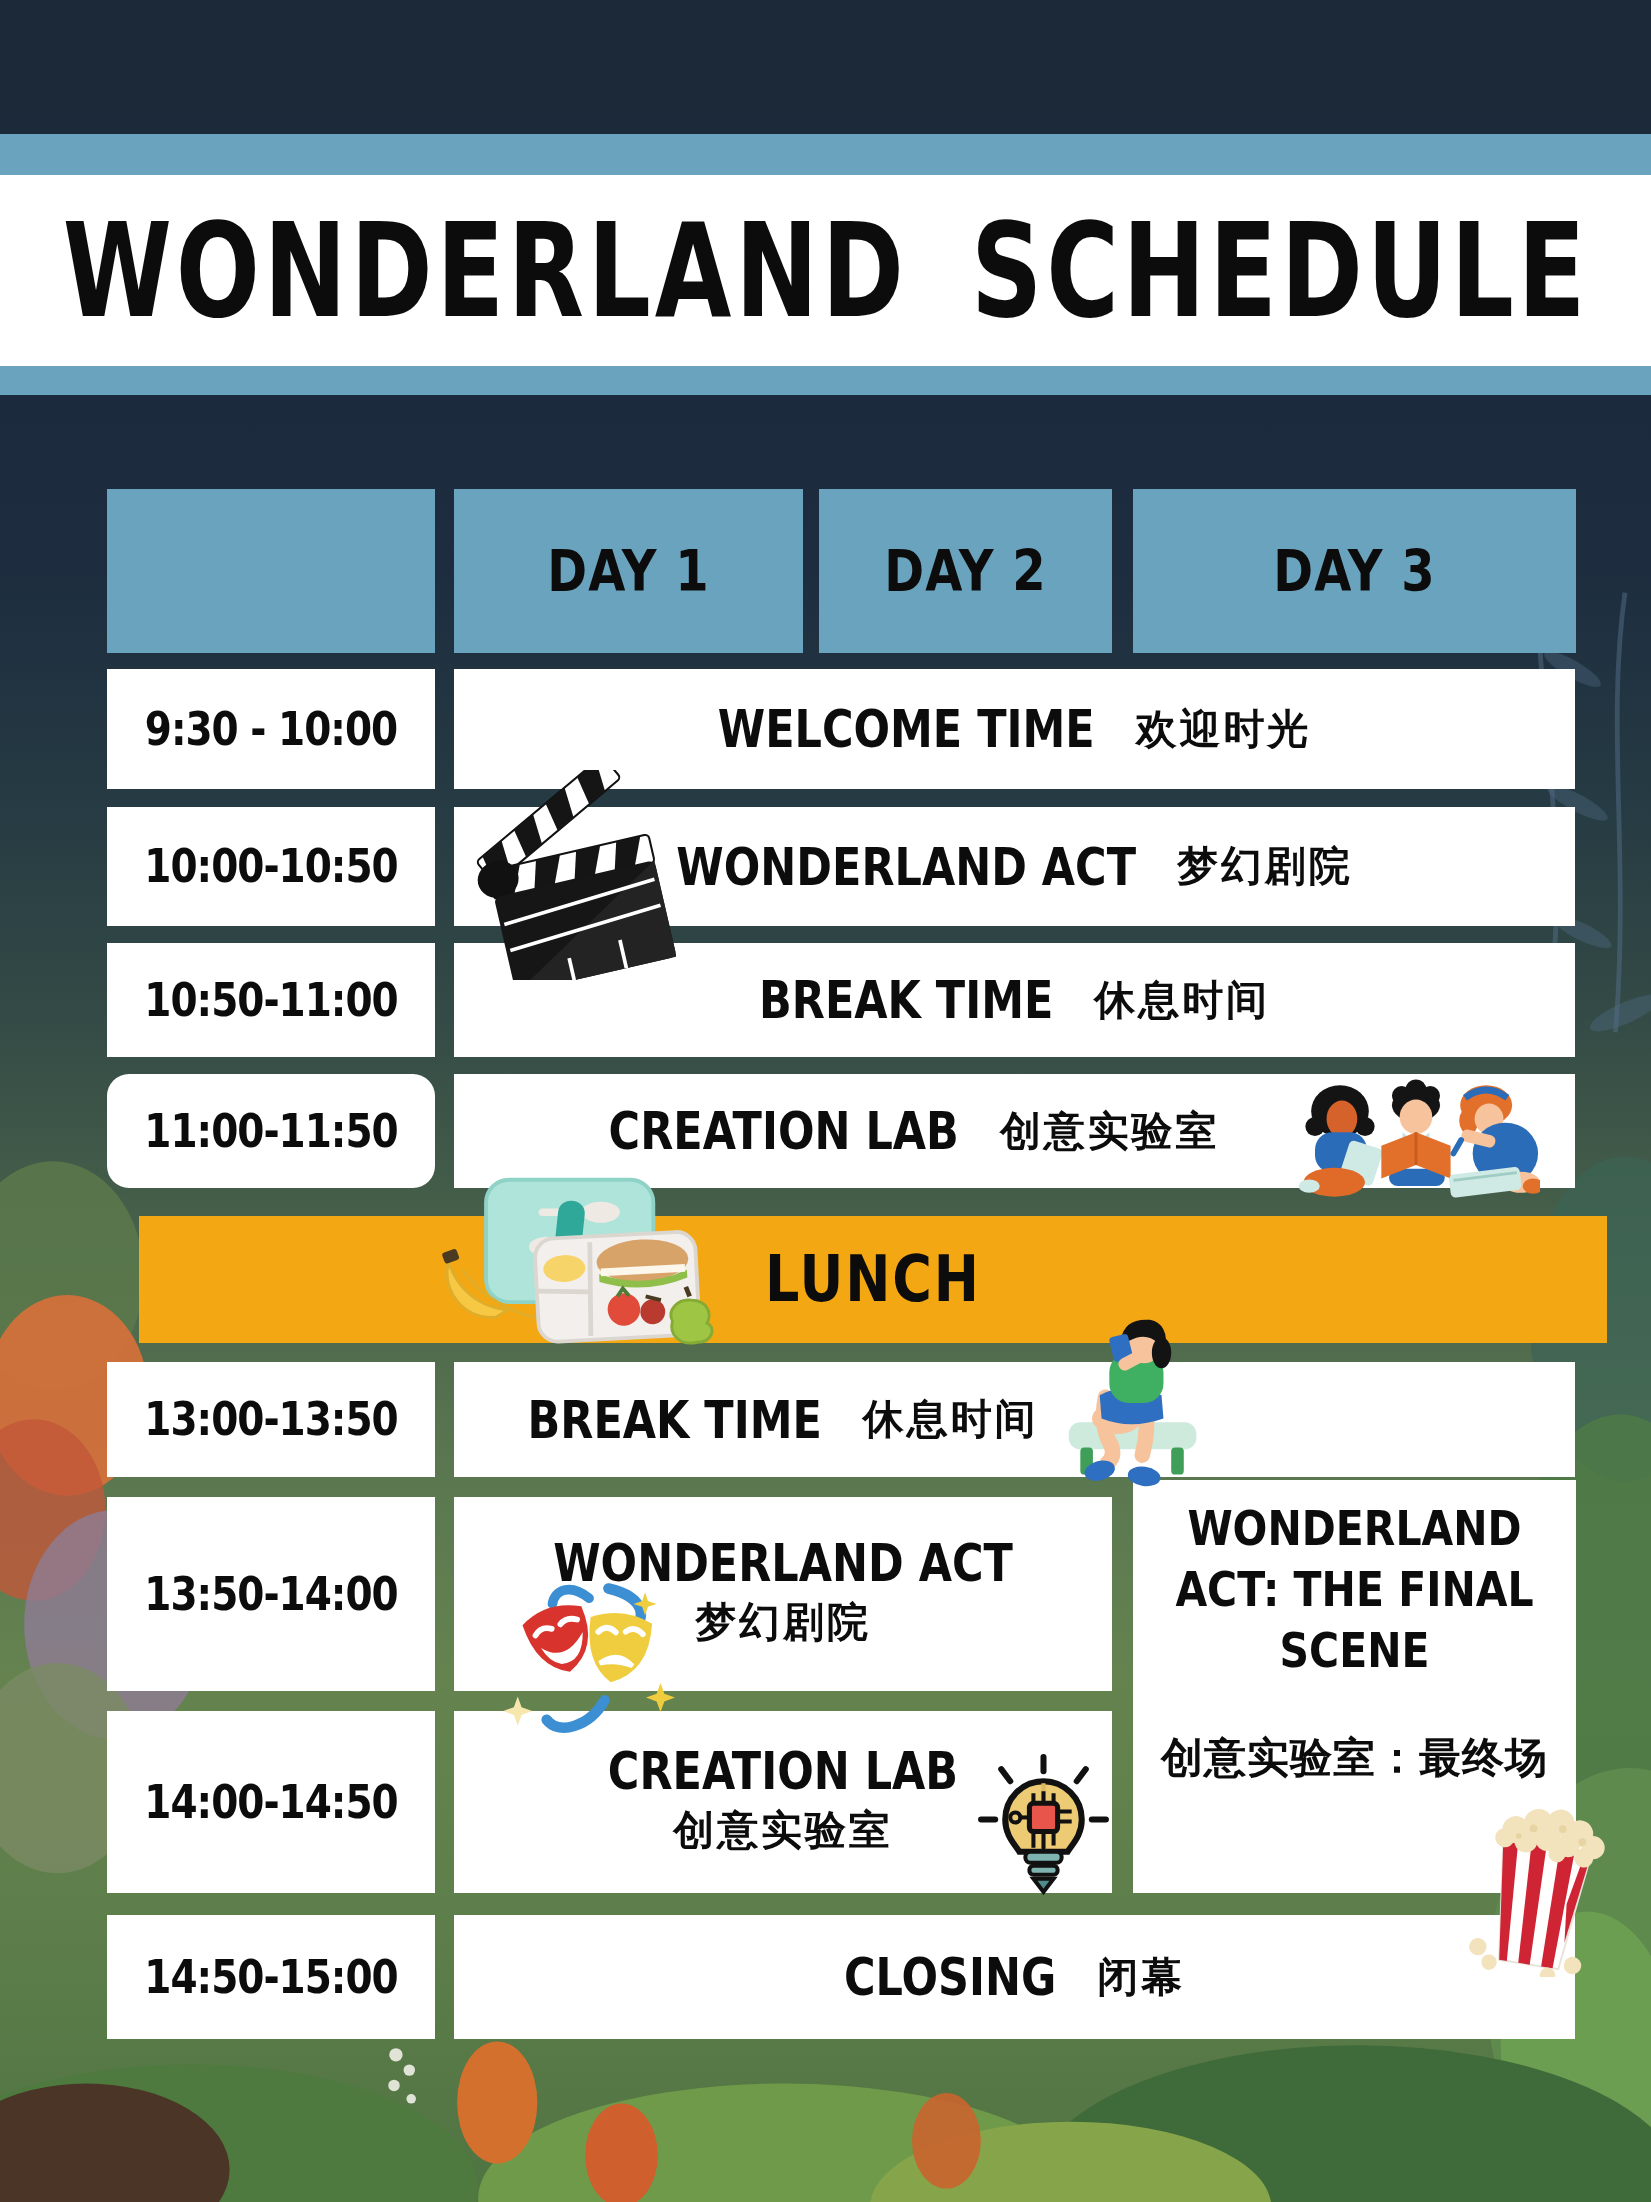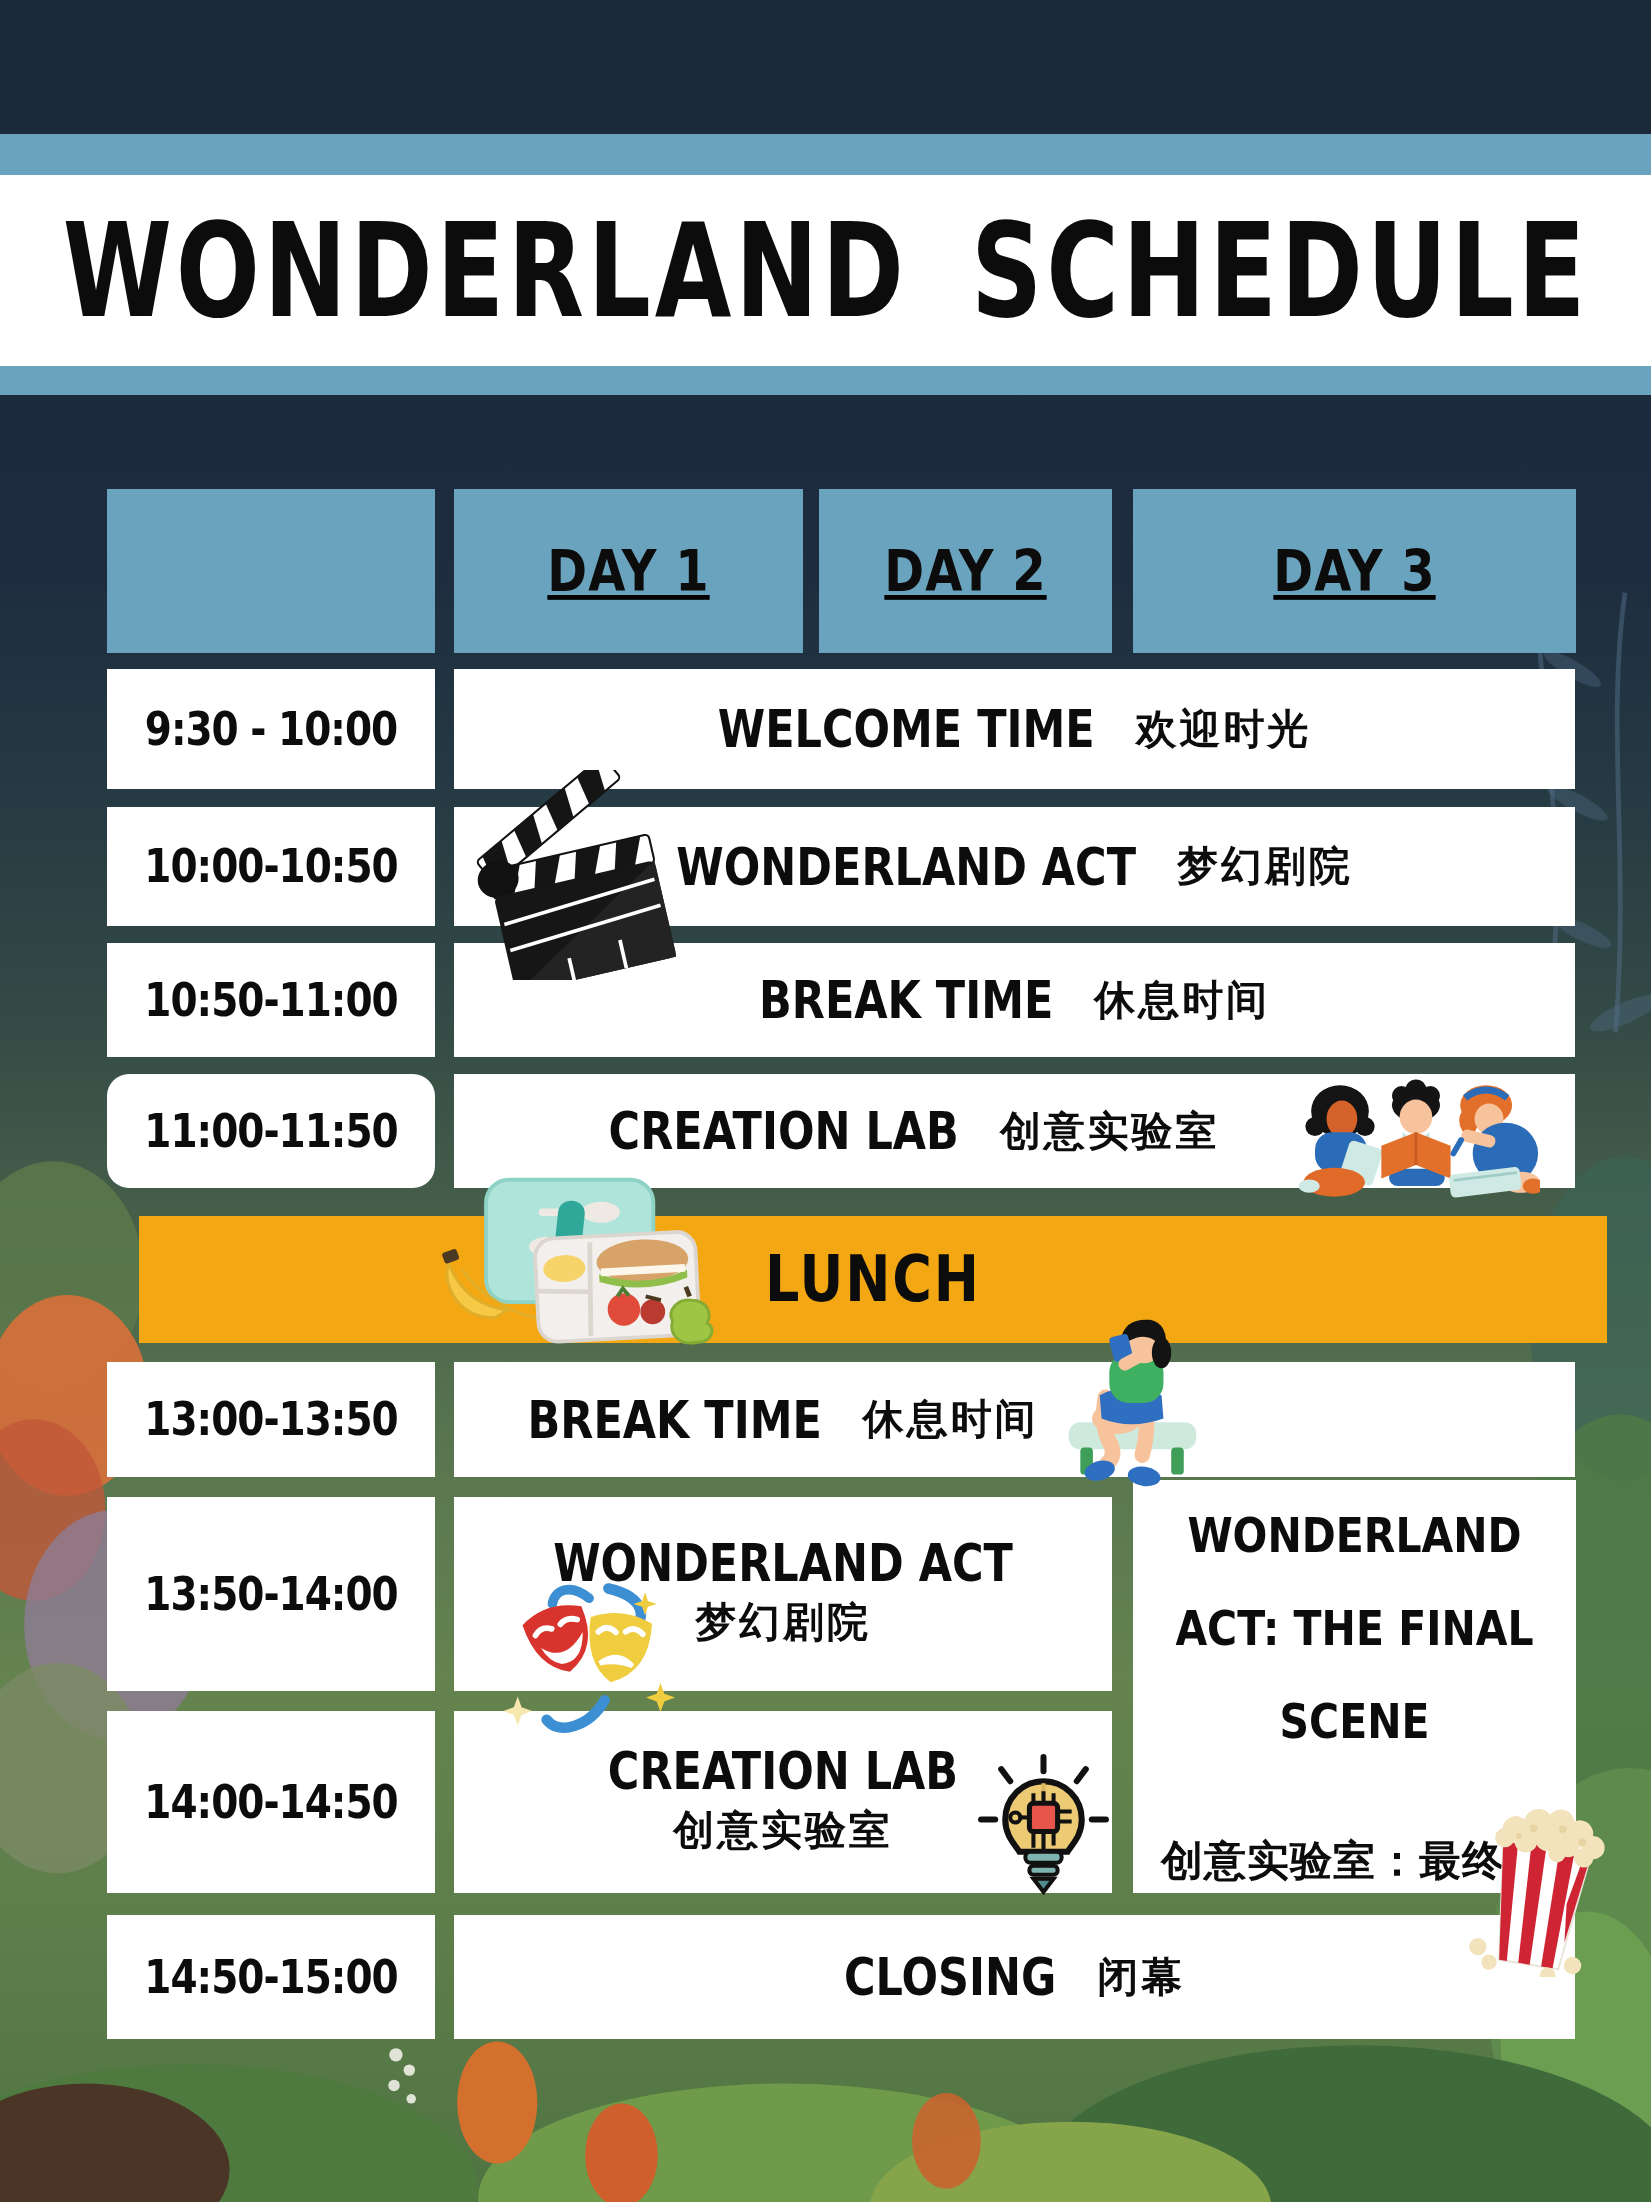"DAY 1" .hcell { text-decoration: underline -> none }
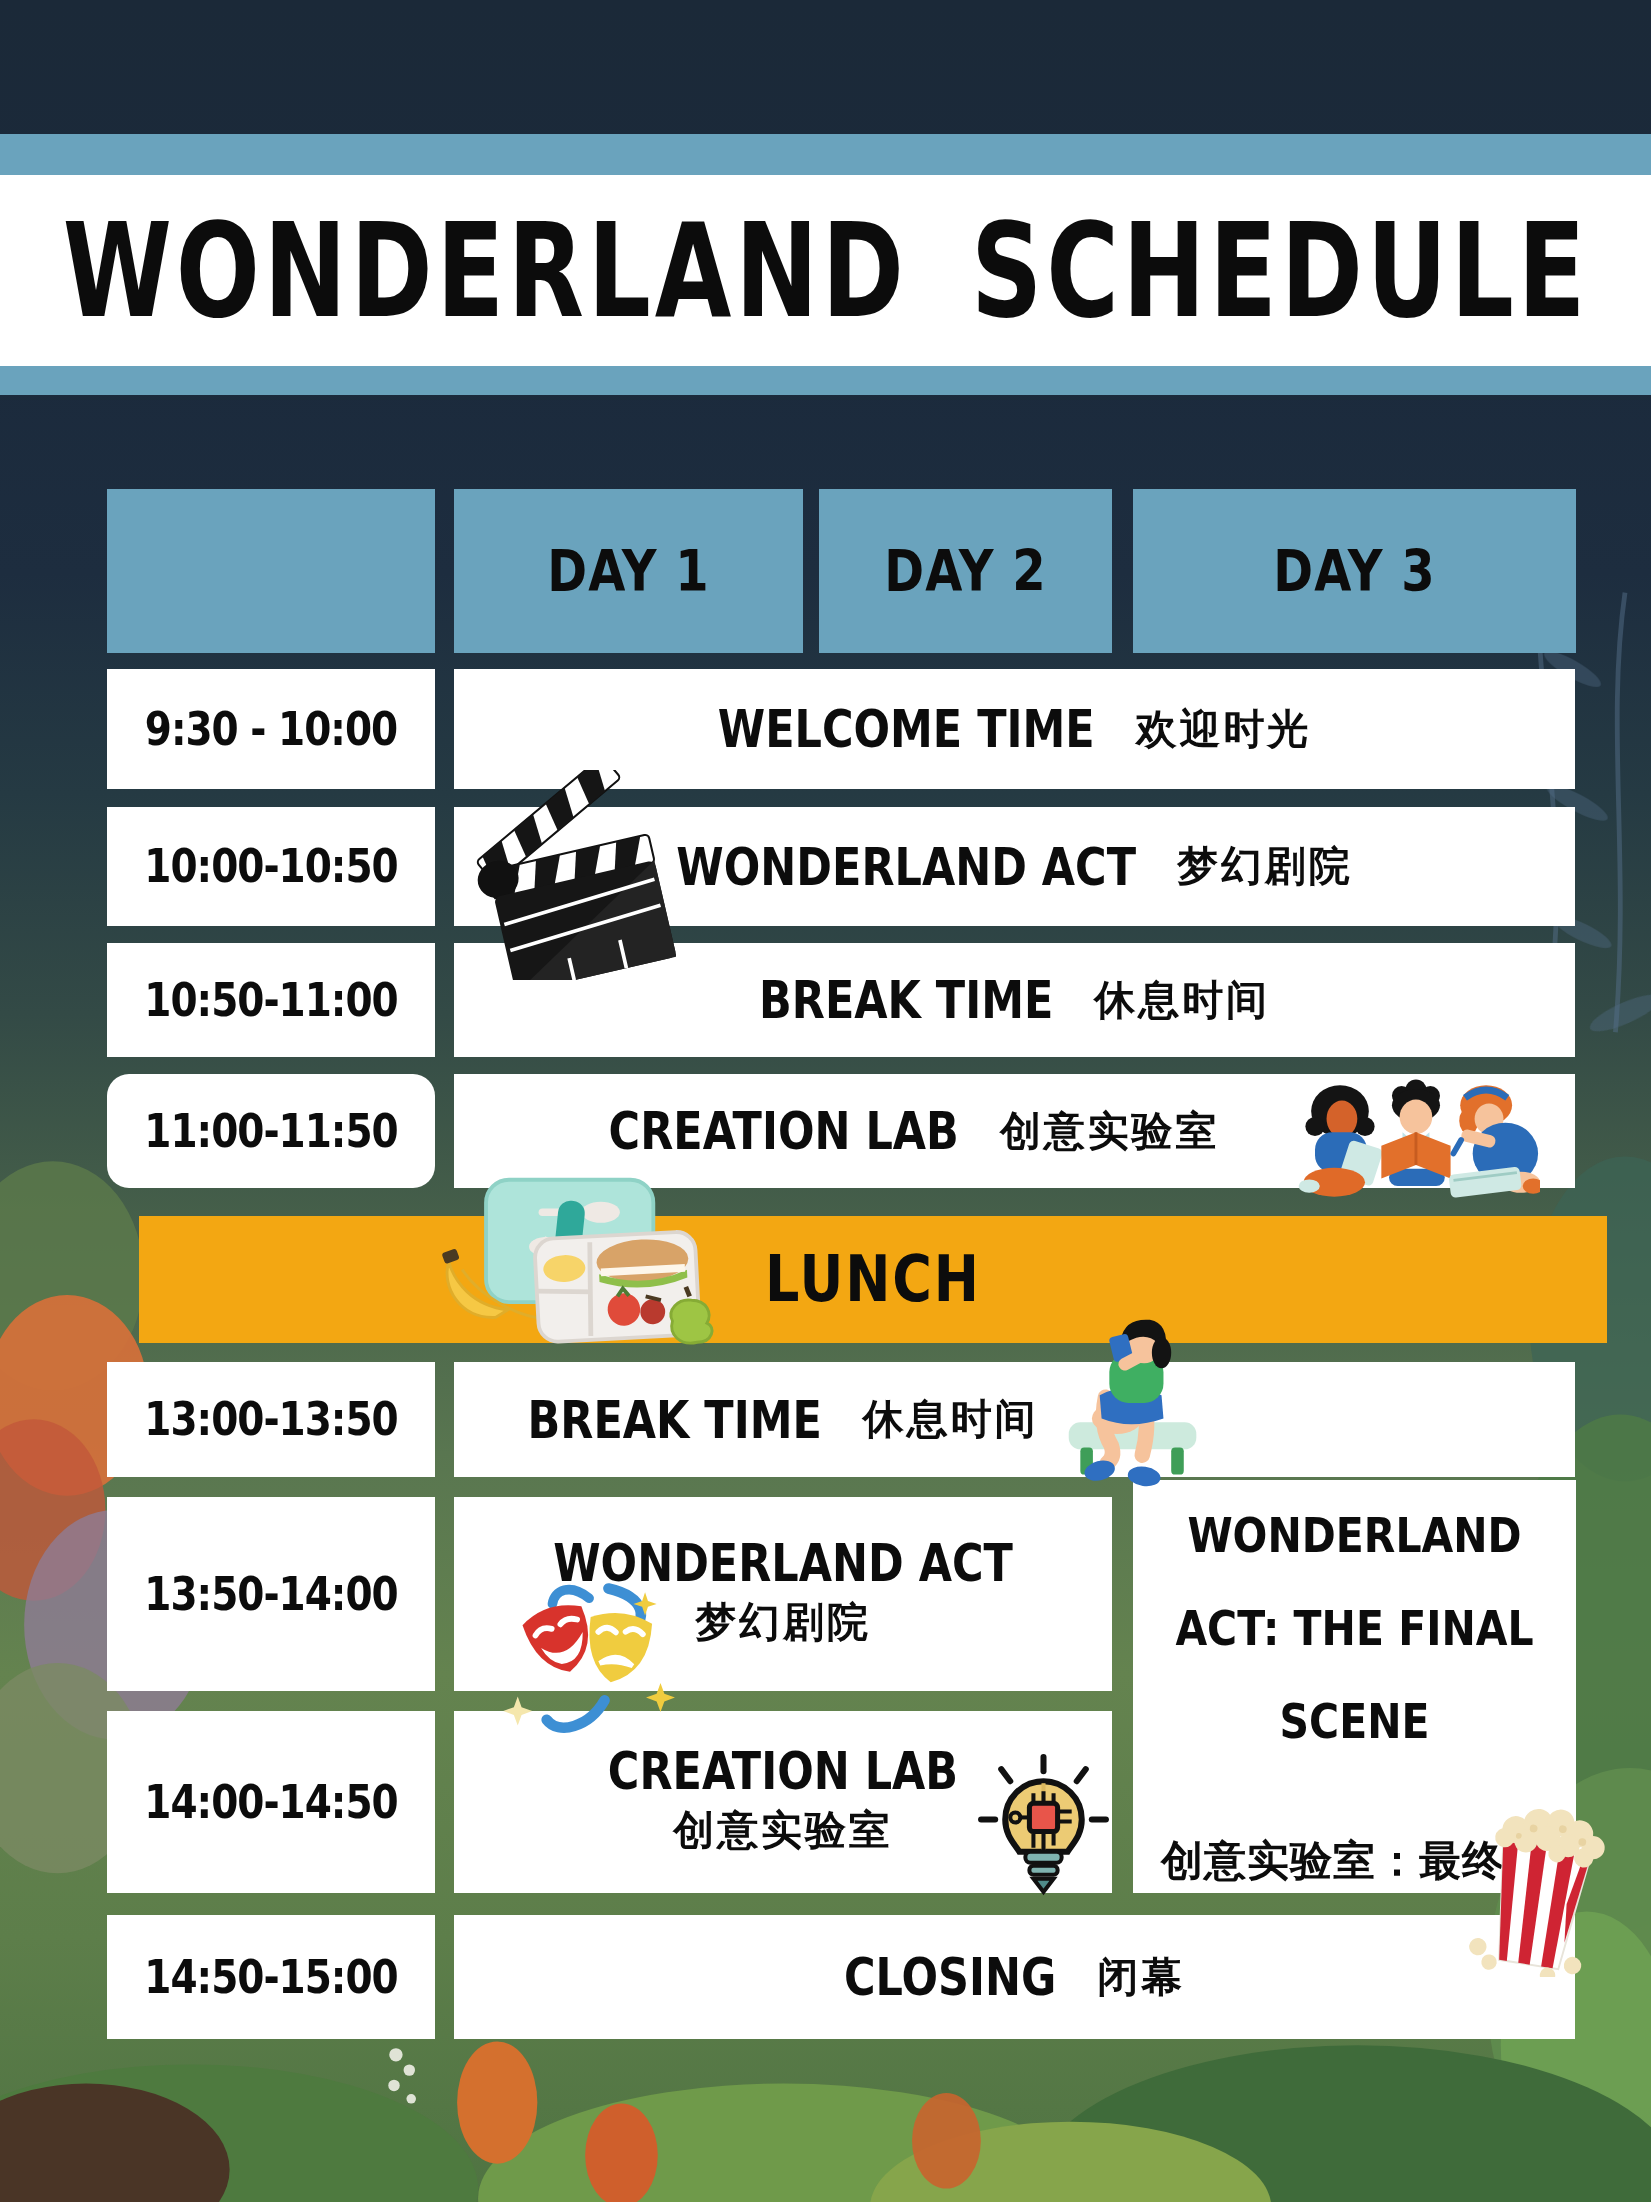"WONDERLAND" .finale { gap: 32px -> none; padding-top: 26px -> 19px }
